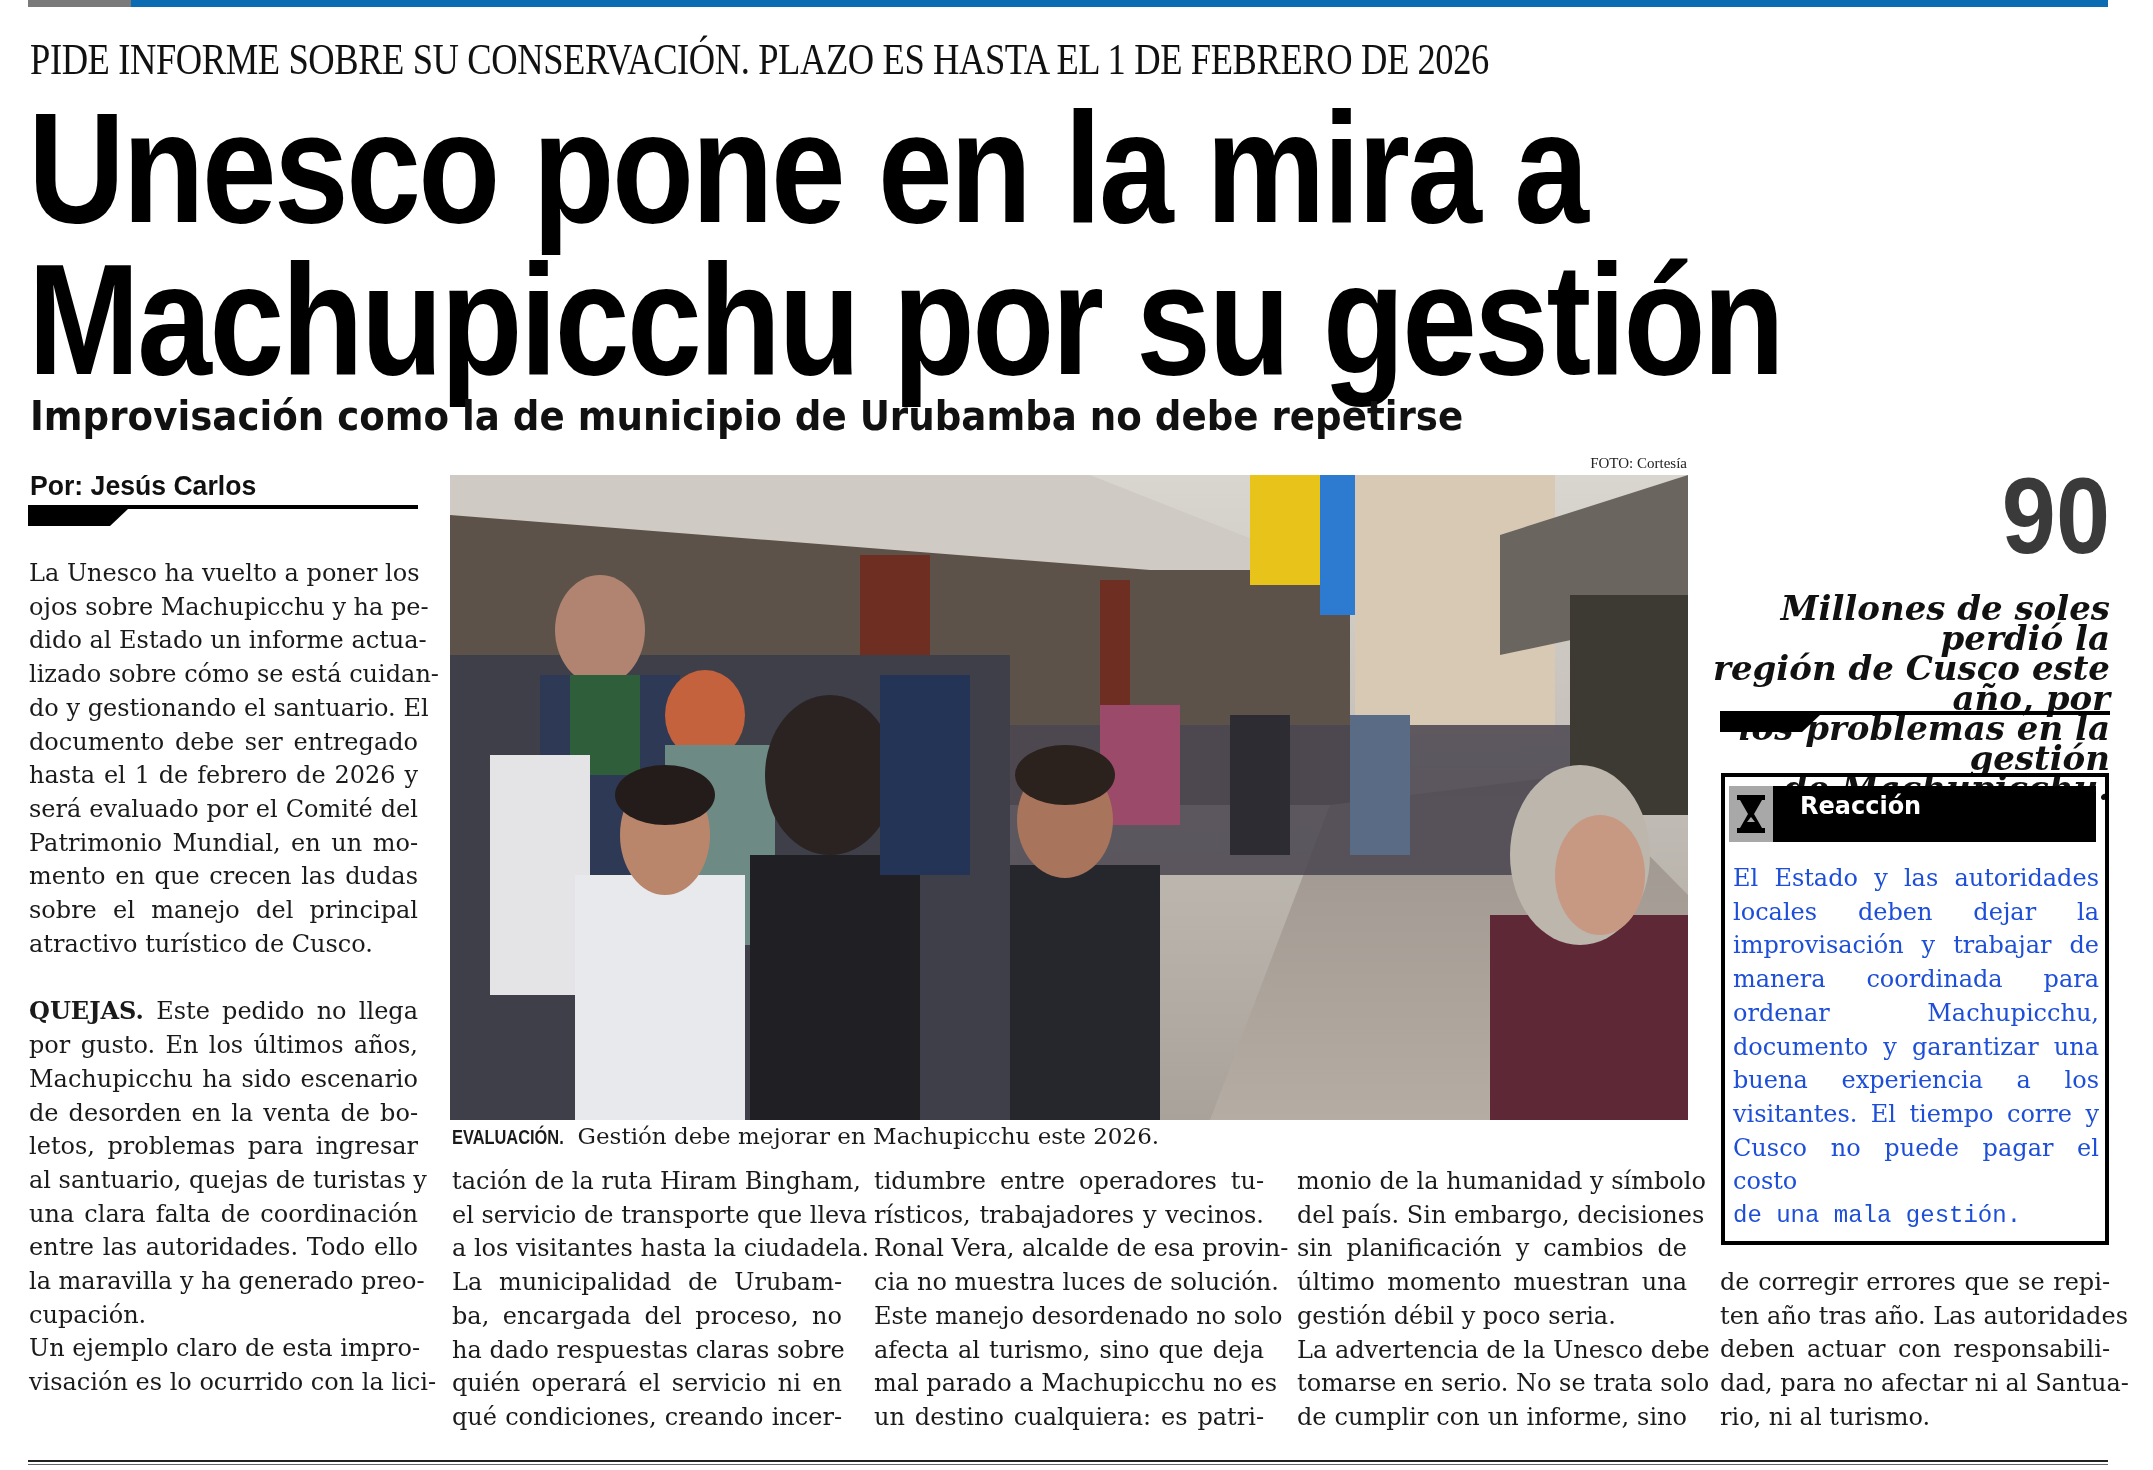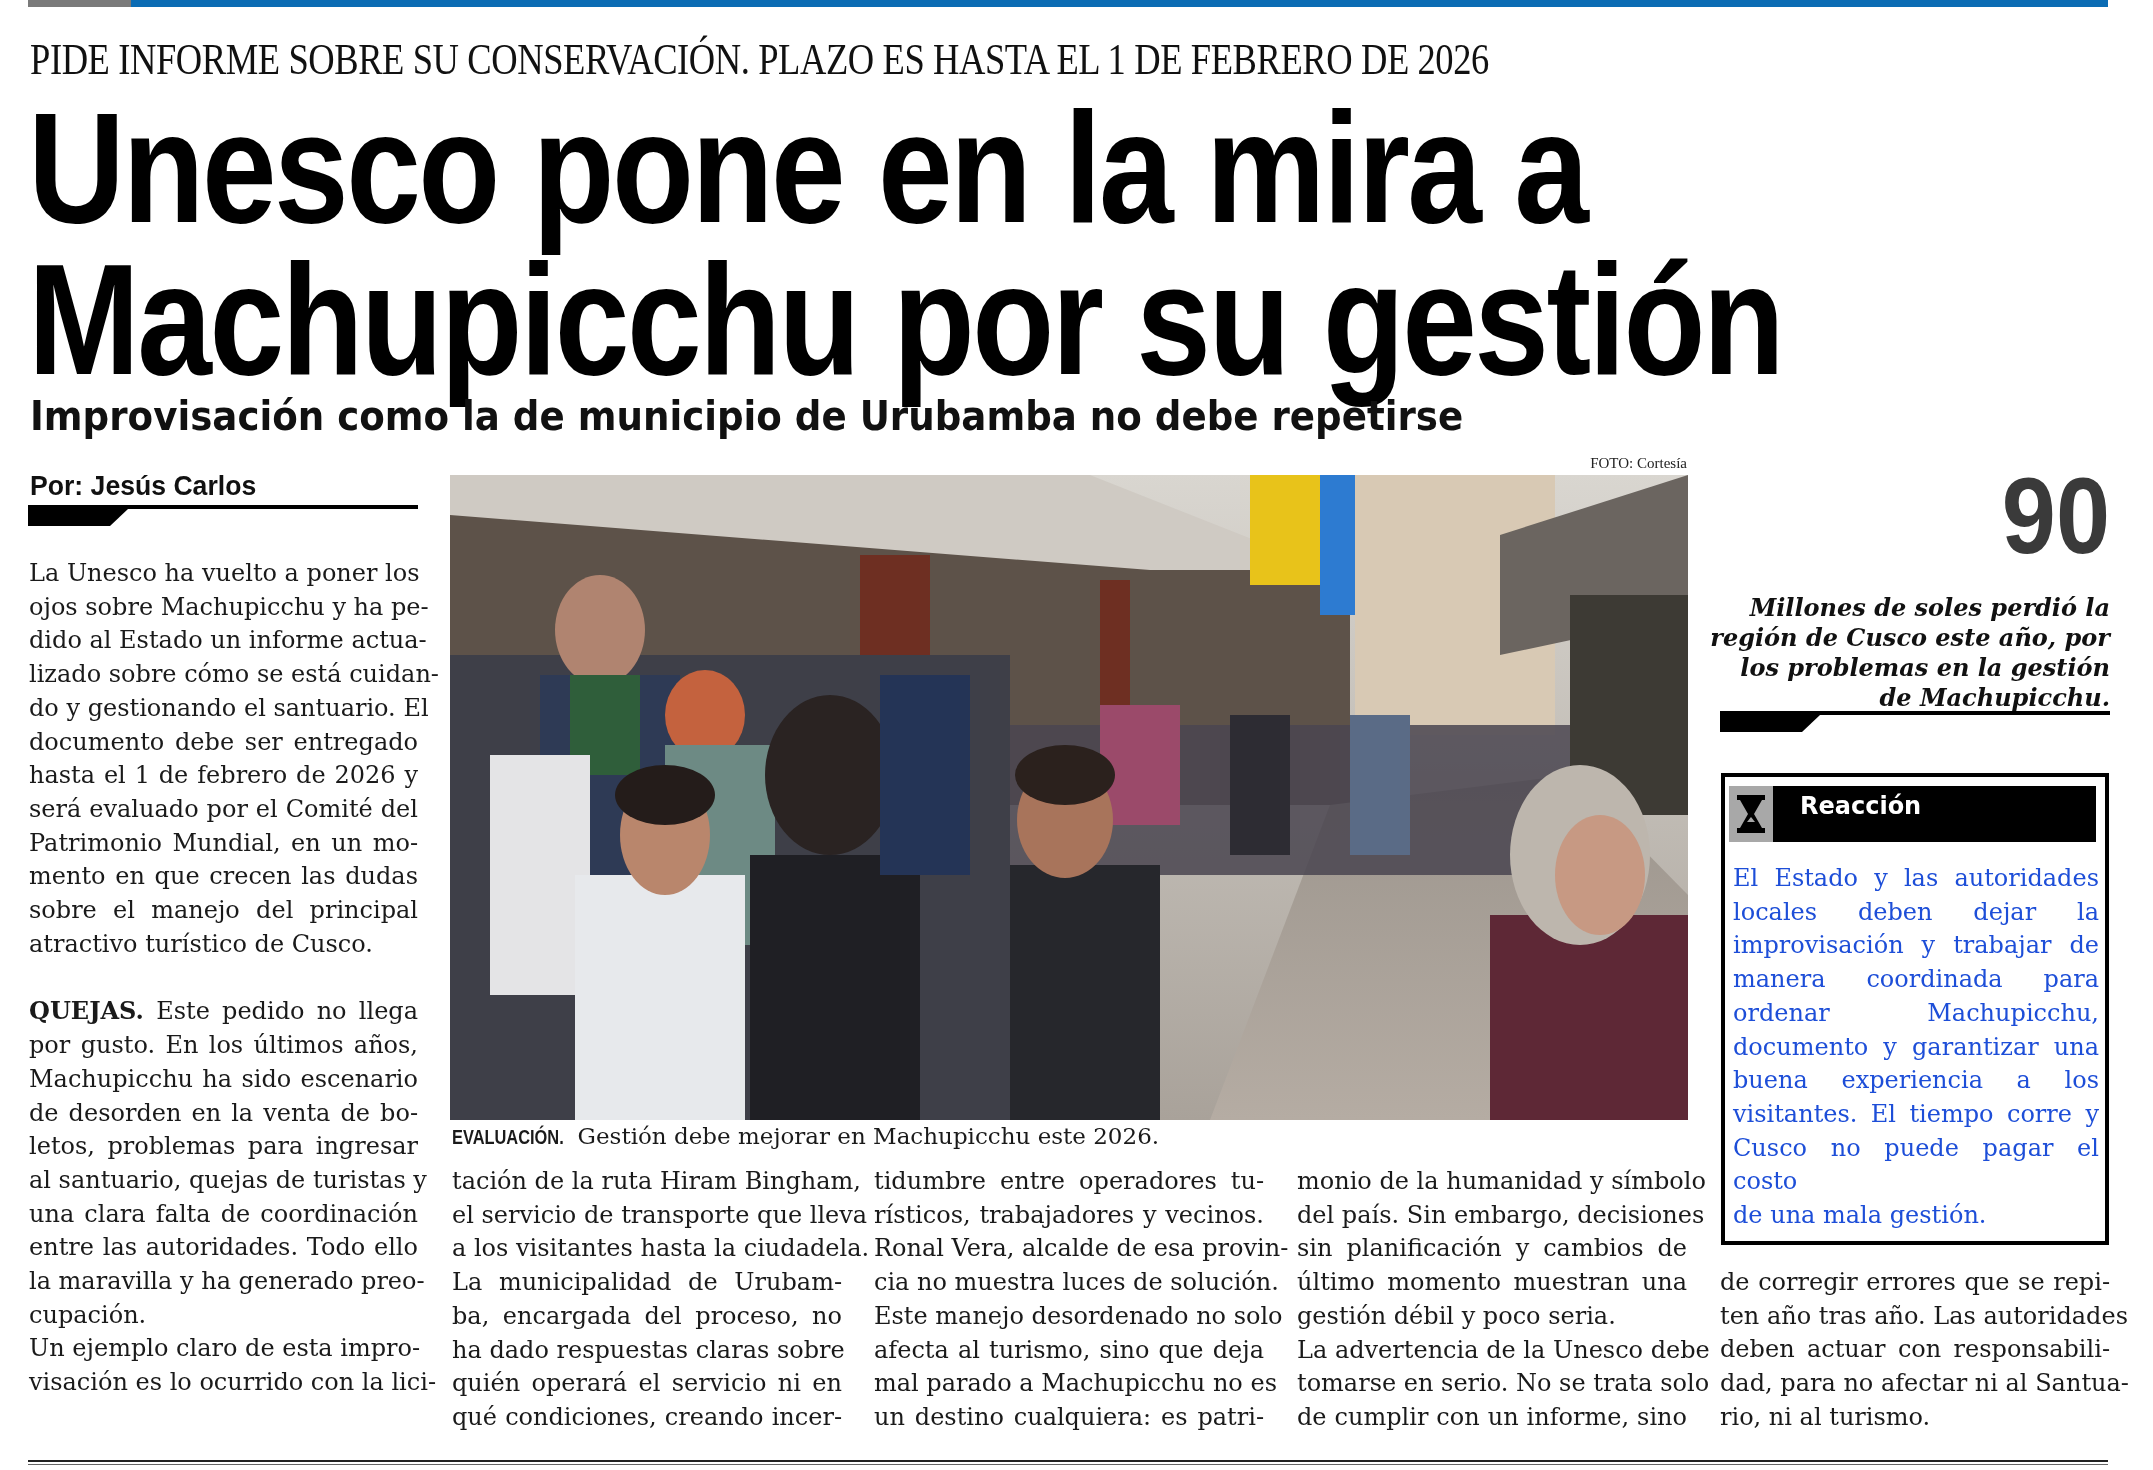"Millones de soles perdió la" #stat-text { font-size: 24px -> 34px }
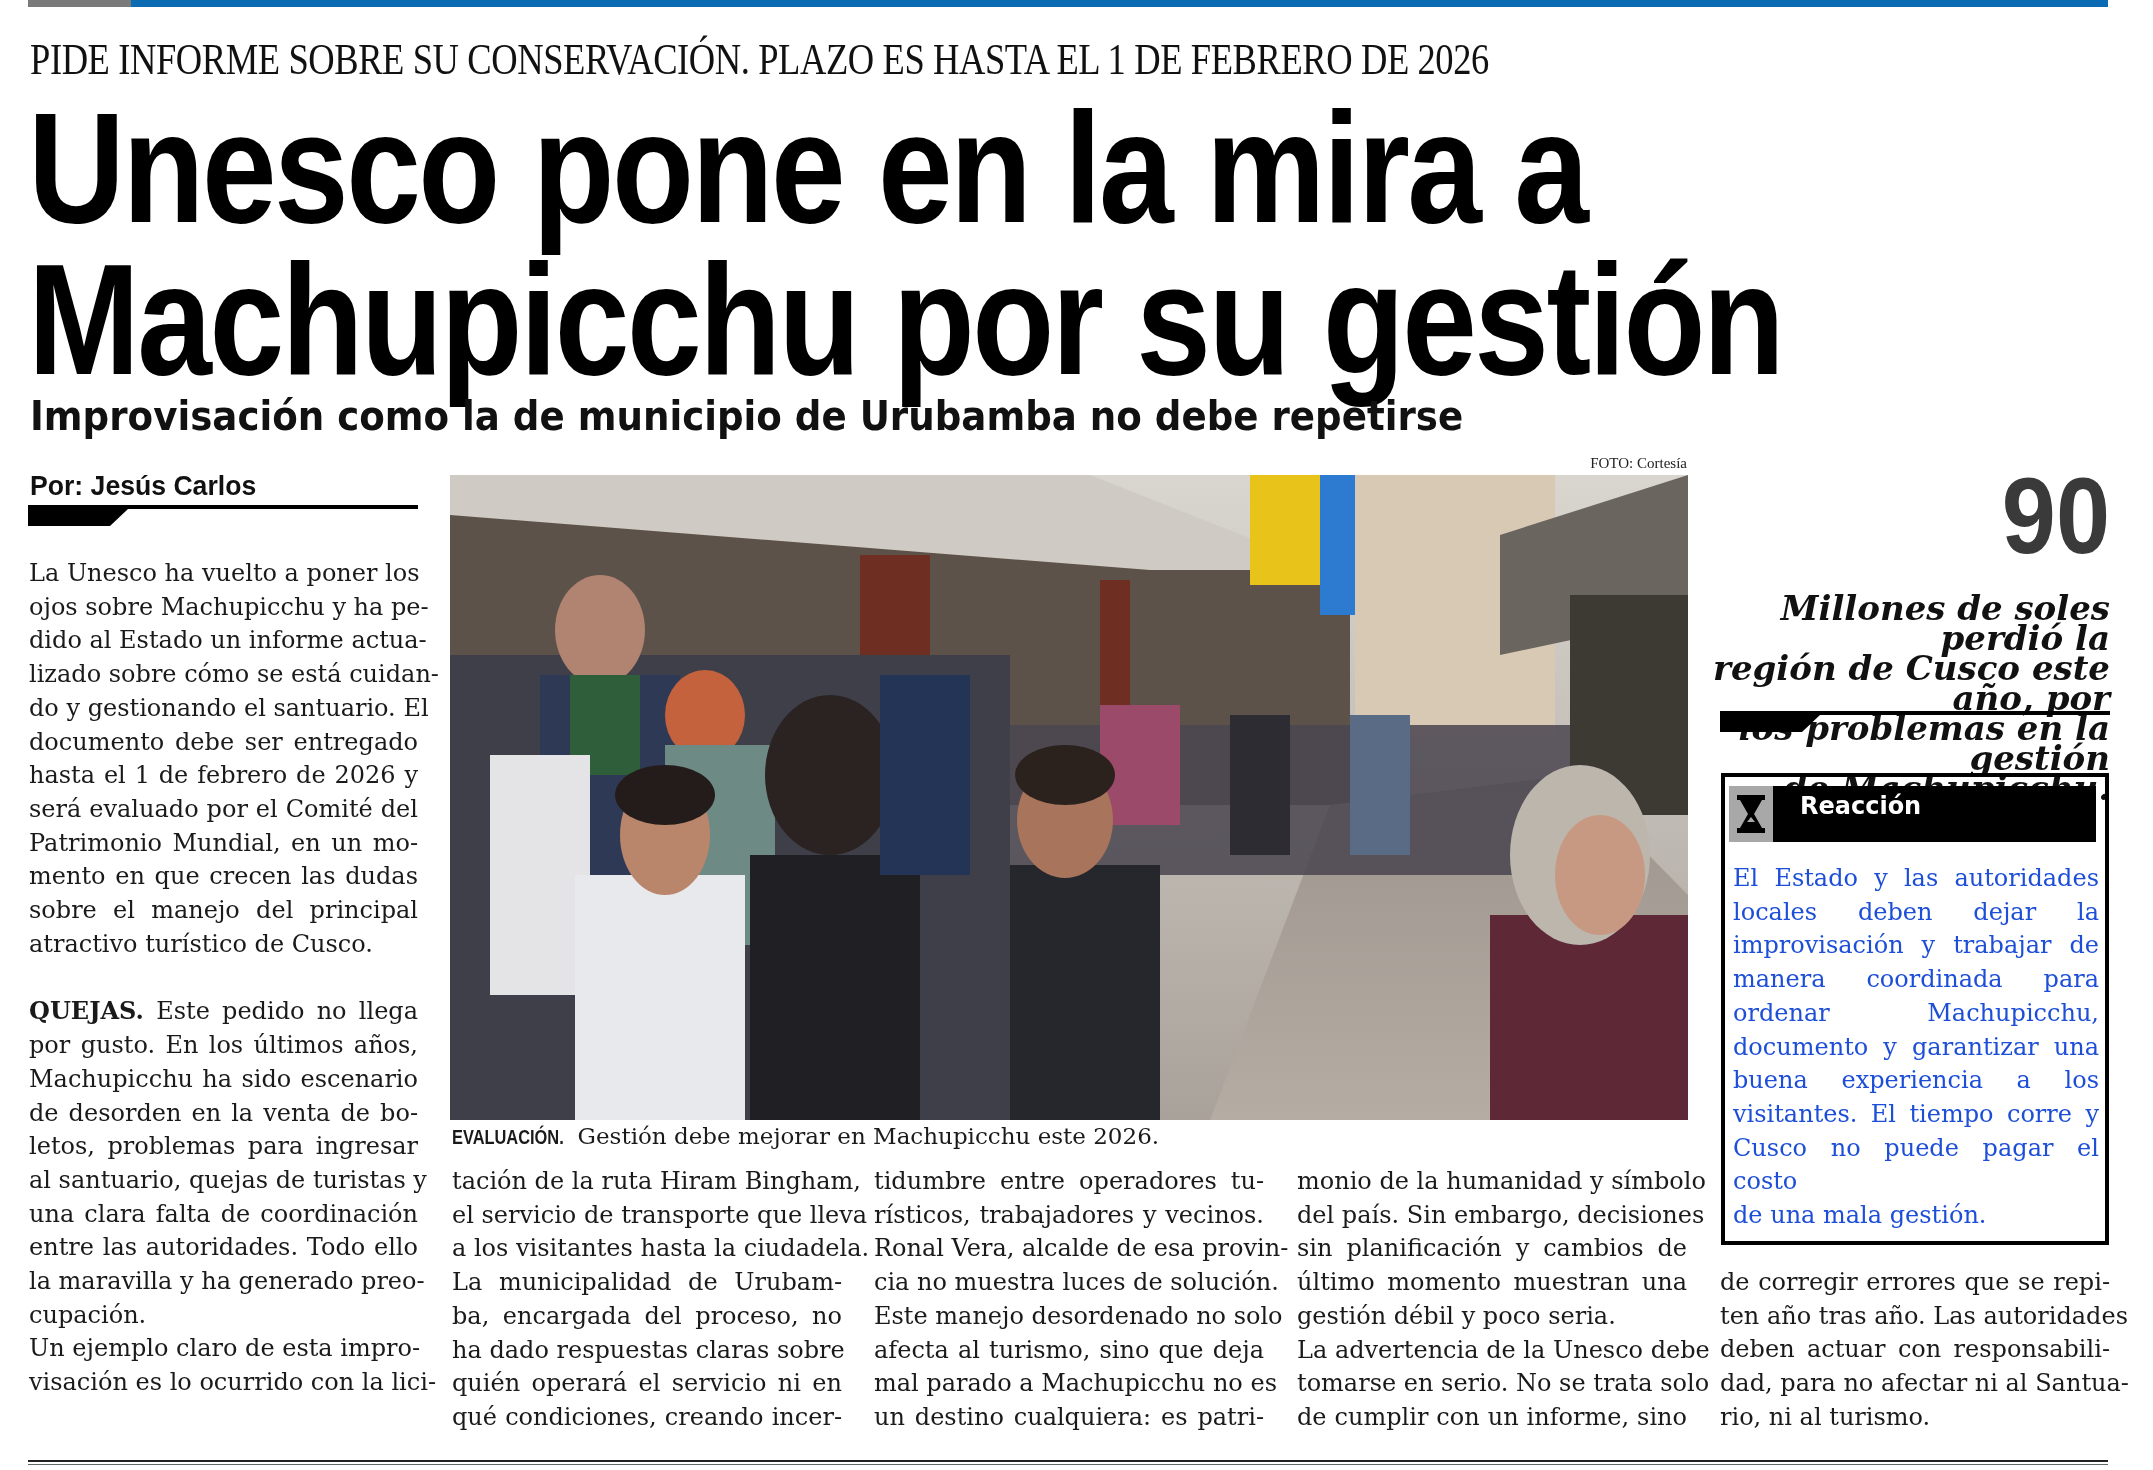"de una mala gestión." #reaction-text span.last { font-family: none -> Liberation Mono, monospace }
